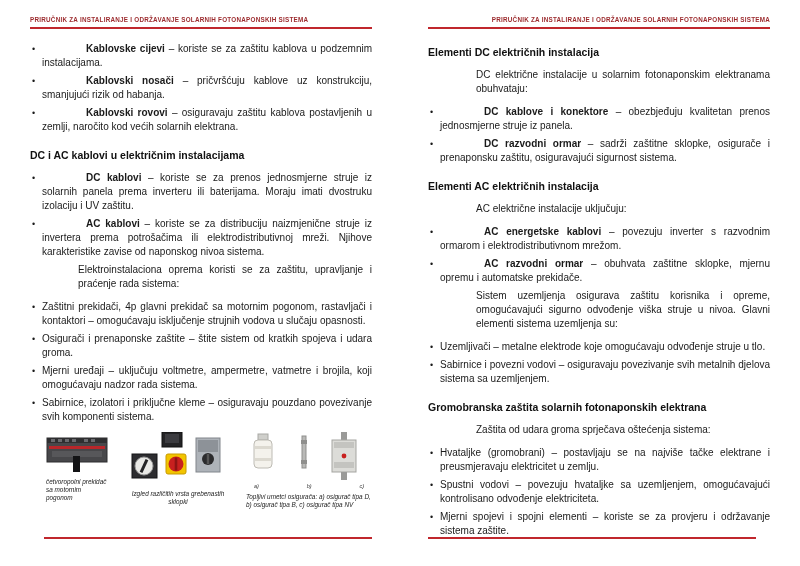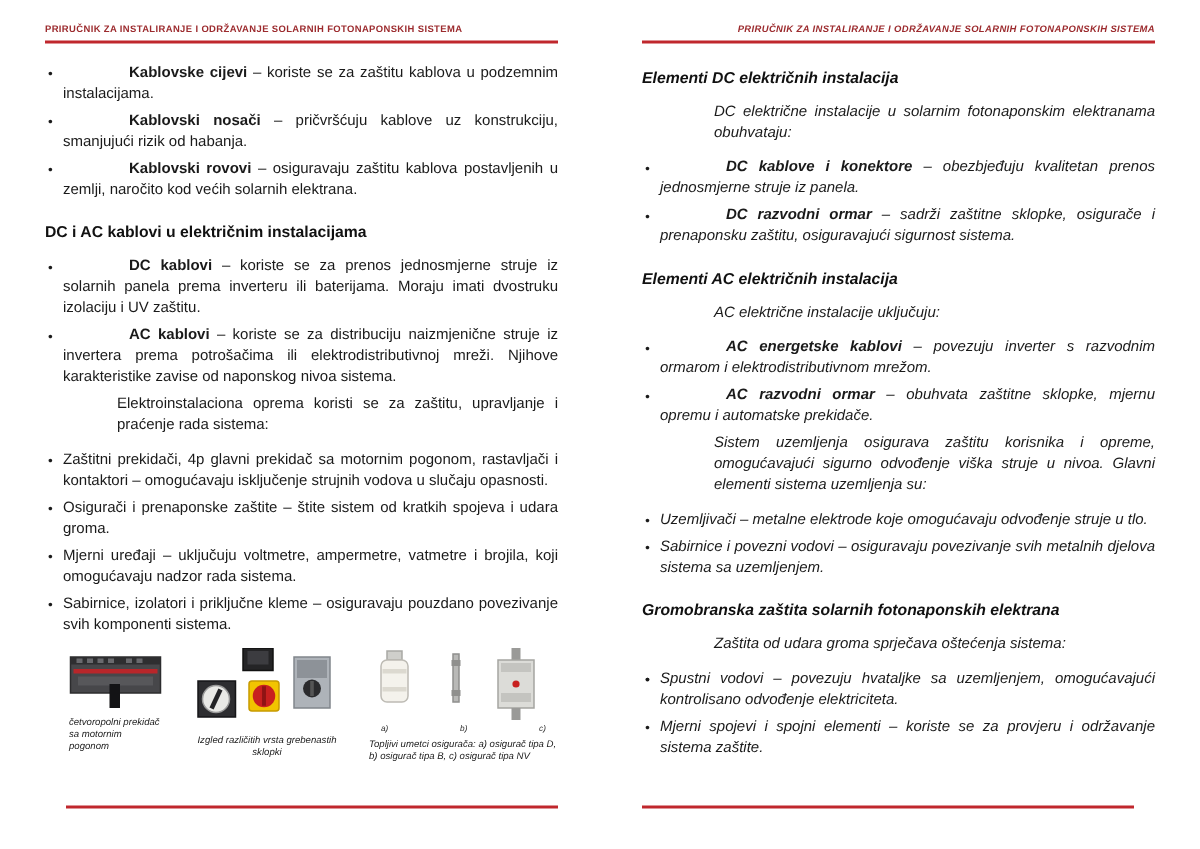"Elementi DC električnih instalacija" .page-right { font-style: italic -> none }
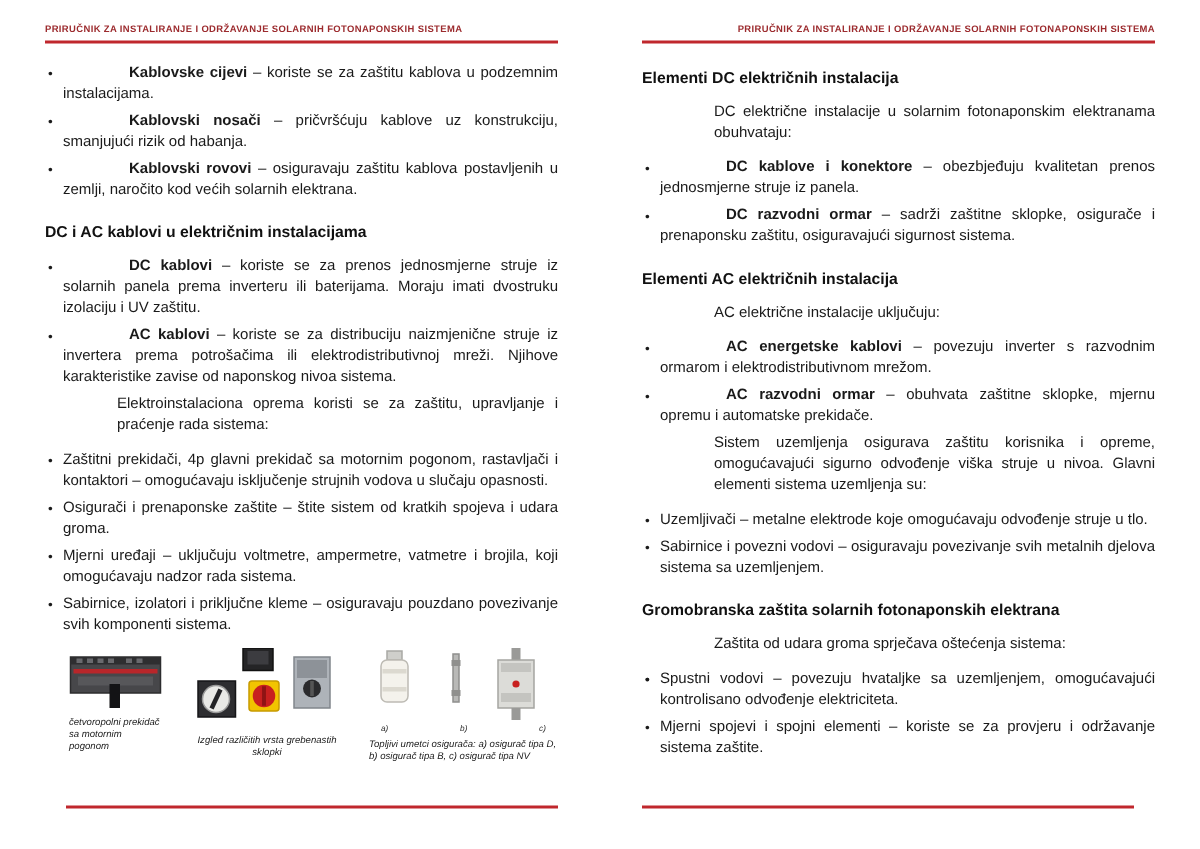"Hvataljke (gromobrani) – postavljaju se" span { html: none -> <span>Hvataljke (gromobrani) – postavljaju se na najviše tačke elektrane i preusmjeravaju elektricitet u zemlju.</span> }
